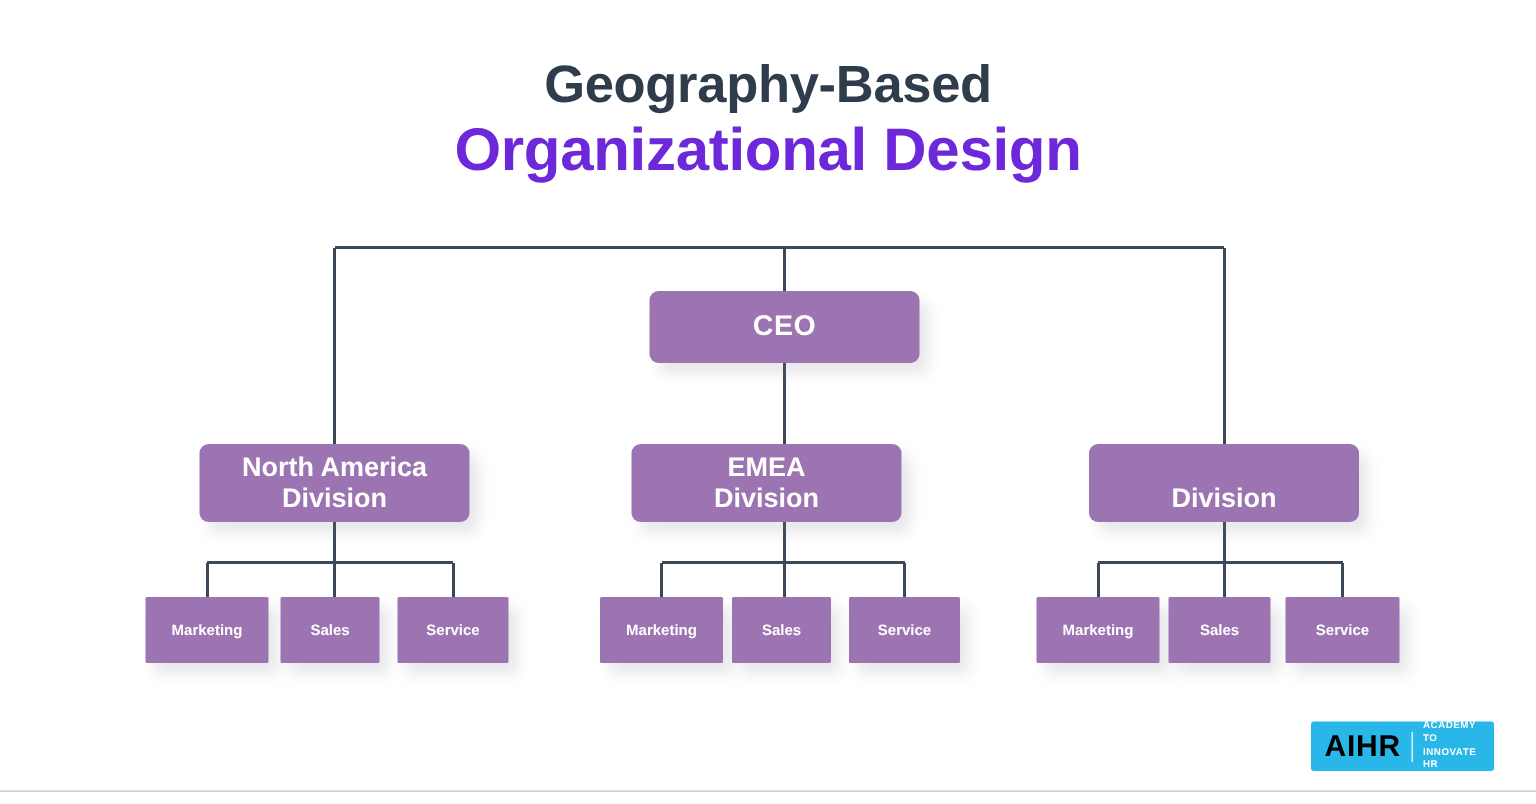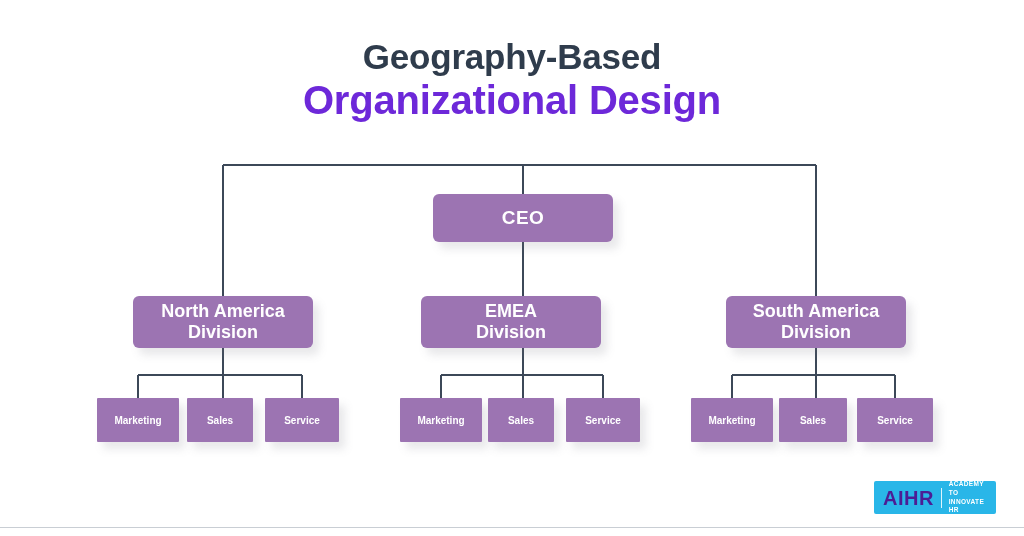"South America" span { html: <span>South America</span> -> none }
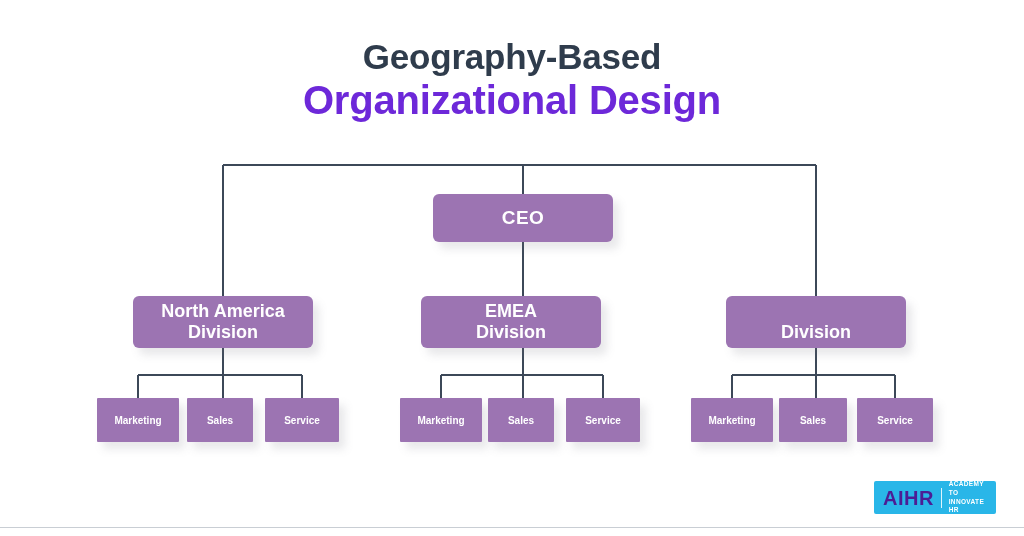"AIHR" .logo-mark { color: #4c1d95 -> #000000 }
